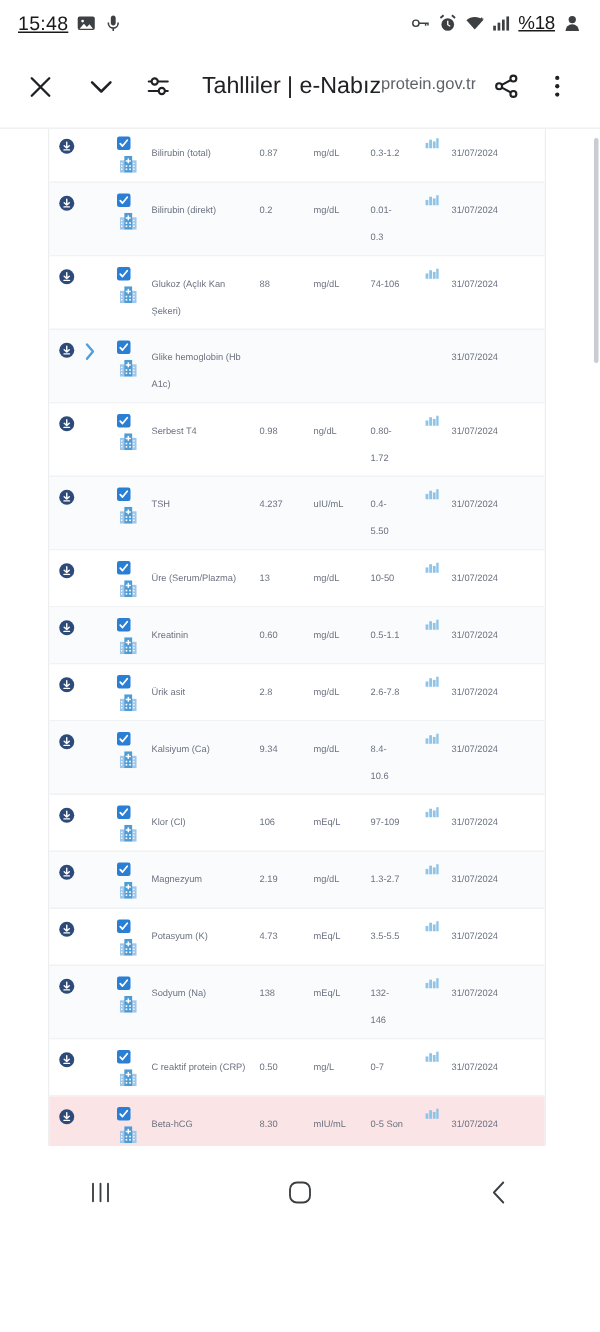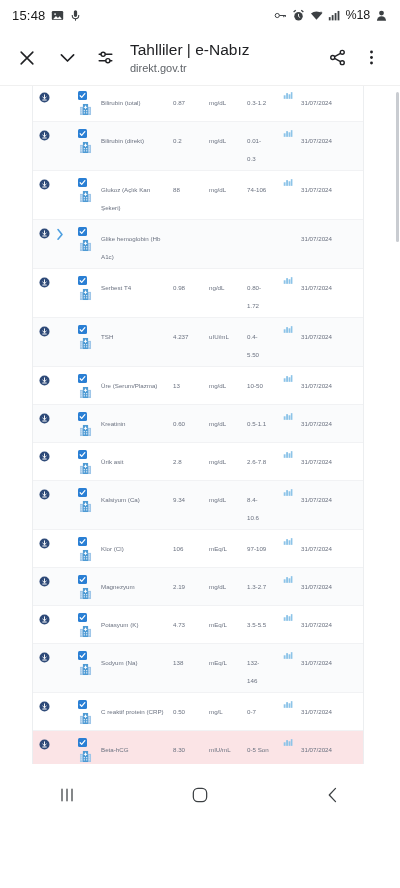"15:48" .statusbar { text-decoration: none -> underline }
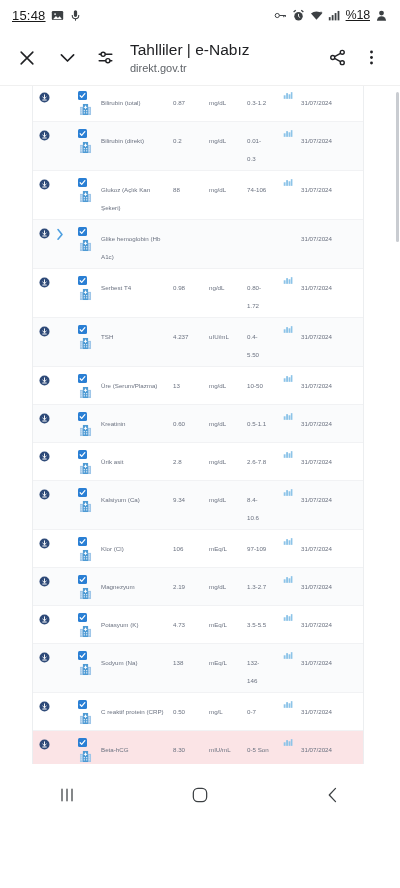"Tahlliler | e-Nabız" .ab-titlewrap { flex-direction: column -> row }
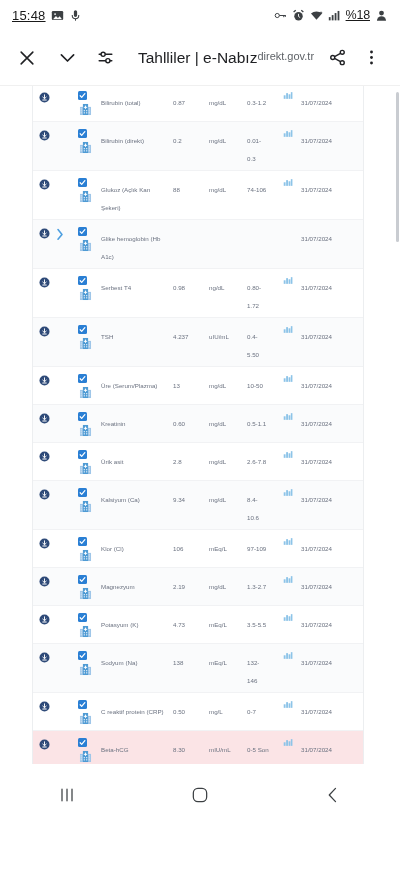"direkt.gov.tr" div.ab-url { text: direkt.gov.tr -> protein.gov.tr }
